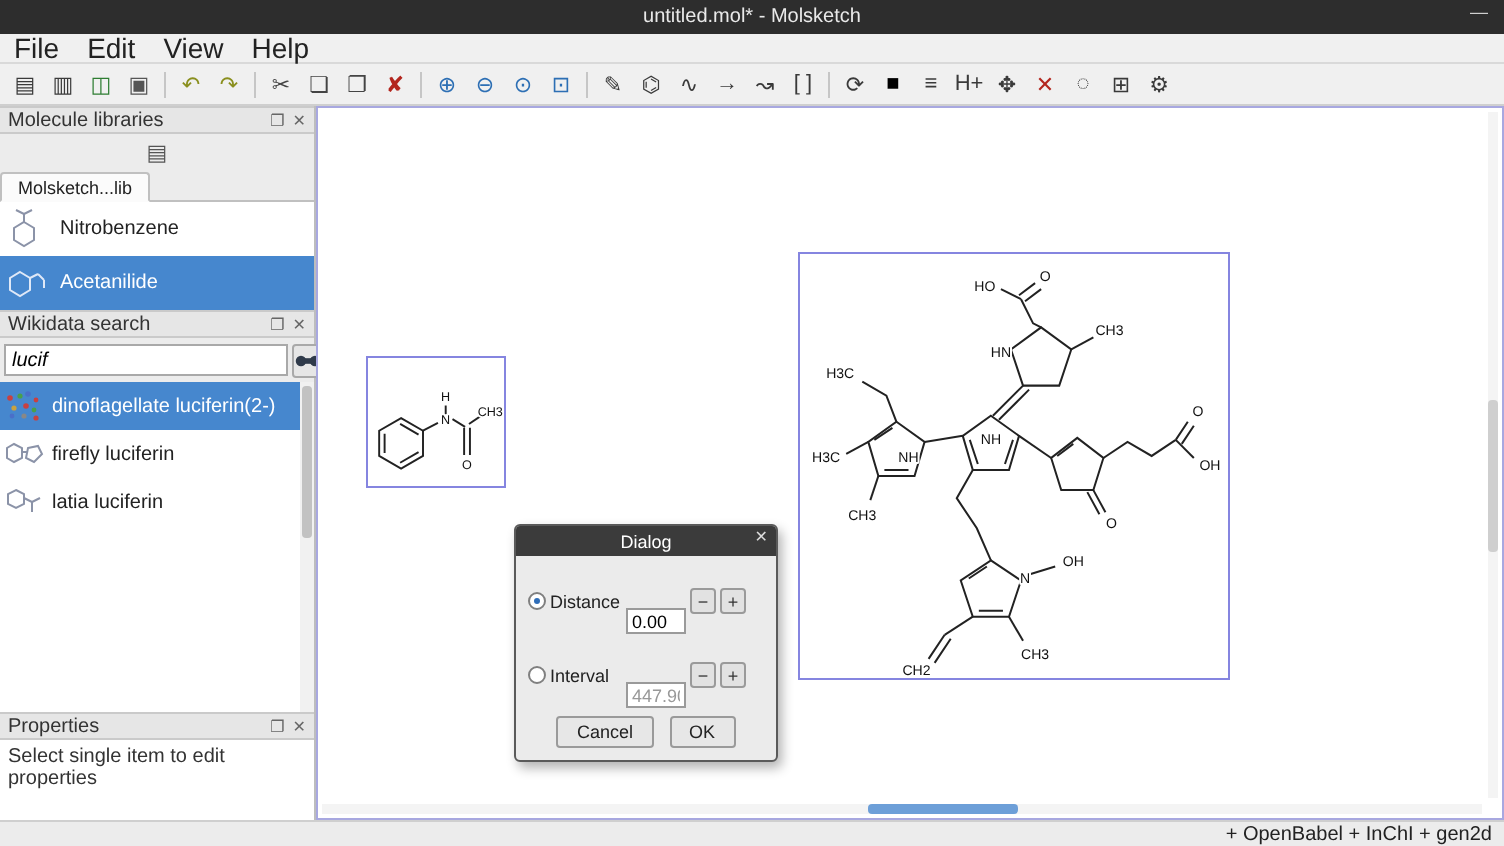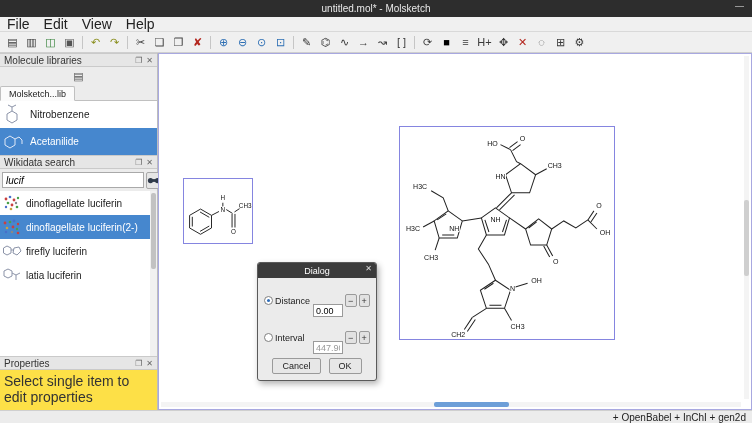"dinoflagellate luciferin" div.row { html: <div> <svg> <circle></circle> <circle></circle> <circle></circle> <circle></circle> <circle></circle> <circle></circle> <circle></circle> <circle></circle> <circle></circle> <circle></circle> </svg> <span>dinoflagellate luciferin</span> </div> -> none }
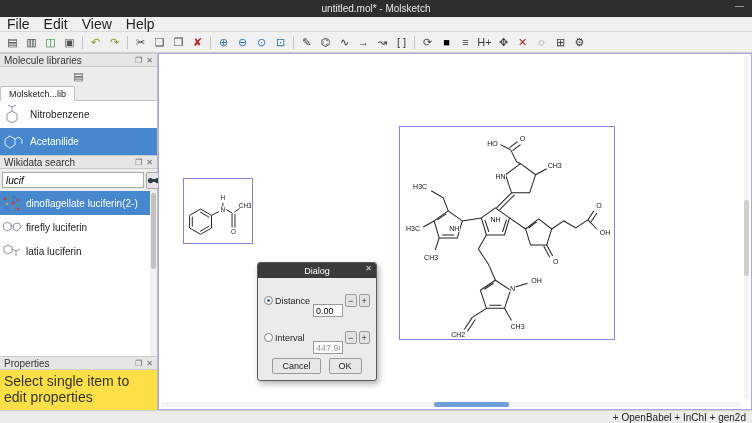"Dialog" .dialog { width: 120px -> 132px }
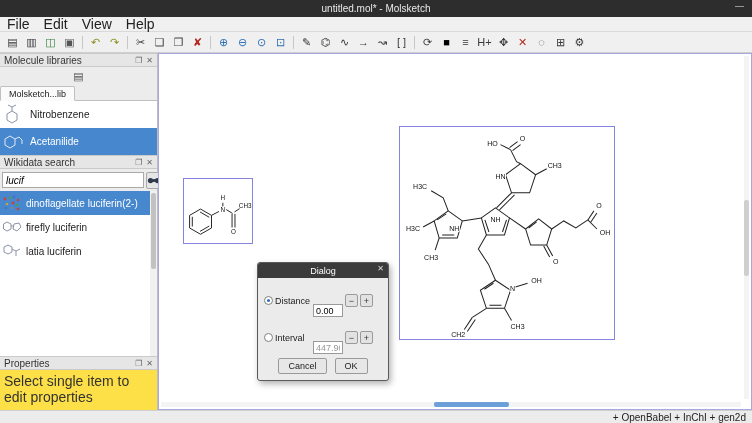"Select single item to edit" .props-body { background: #fde047 -> #ffffff; font-size: 14px -> 10px }
